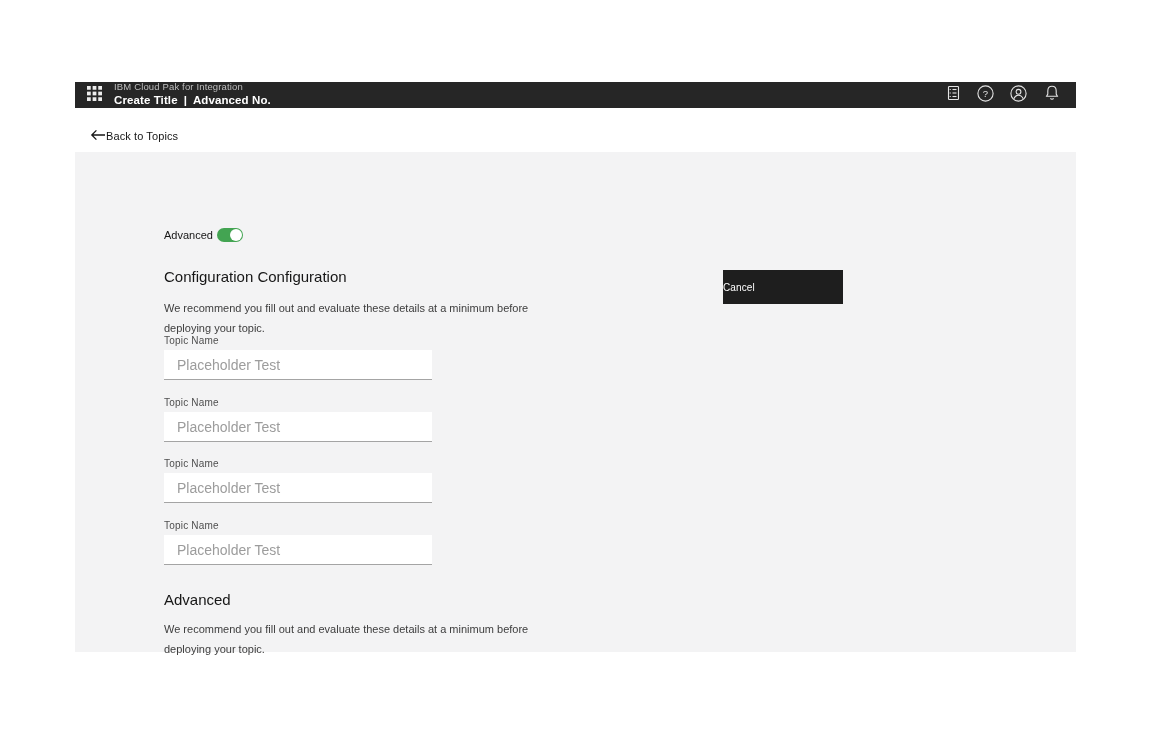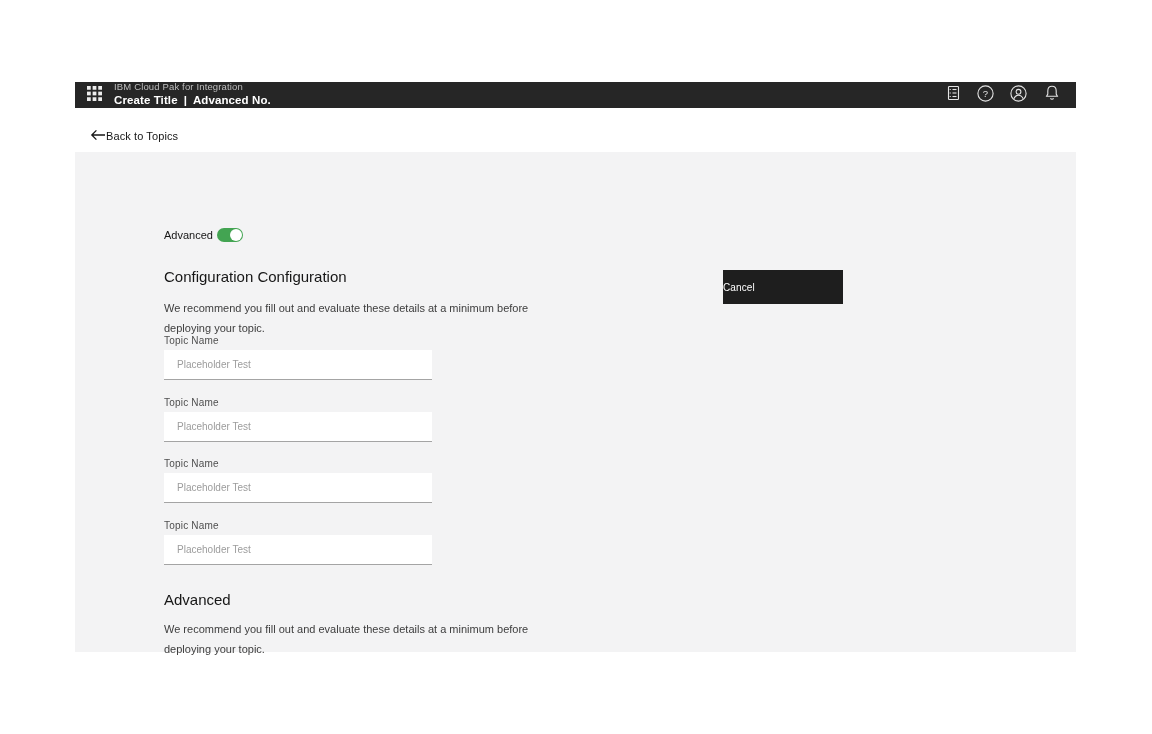"Placeholder Test" .text-input { font-size: 10px -> 14px }
